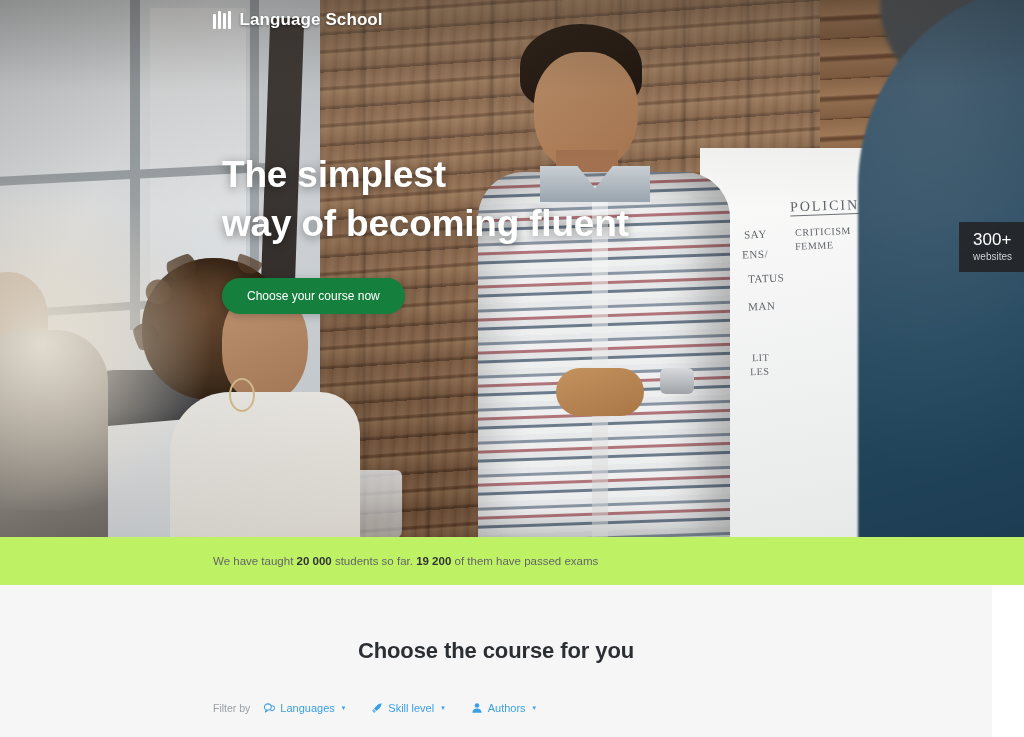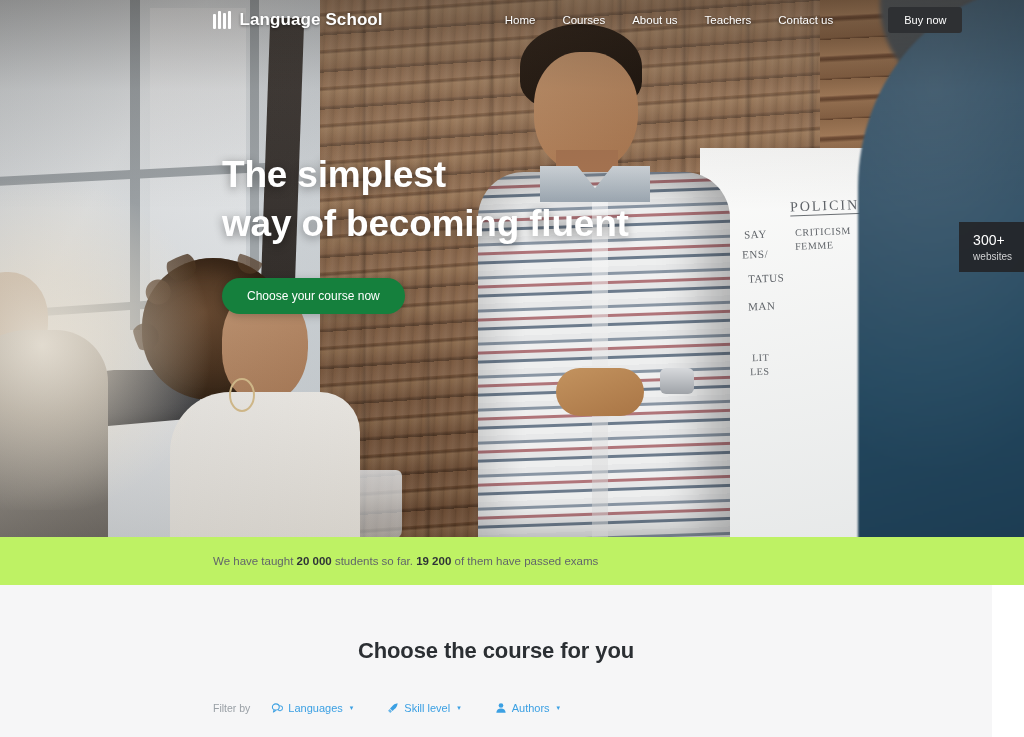"Home" div.nav-links { html: <div> <a>Home</a> <a>Courses</a> <a>About us</a> <a>Teachers</a> <a>Contact us</a> <button>Buy now</button> </div> -> none }
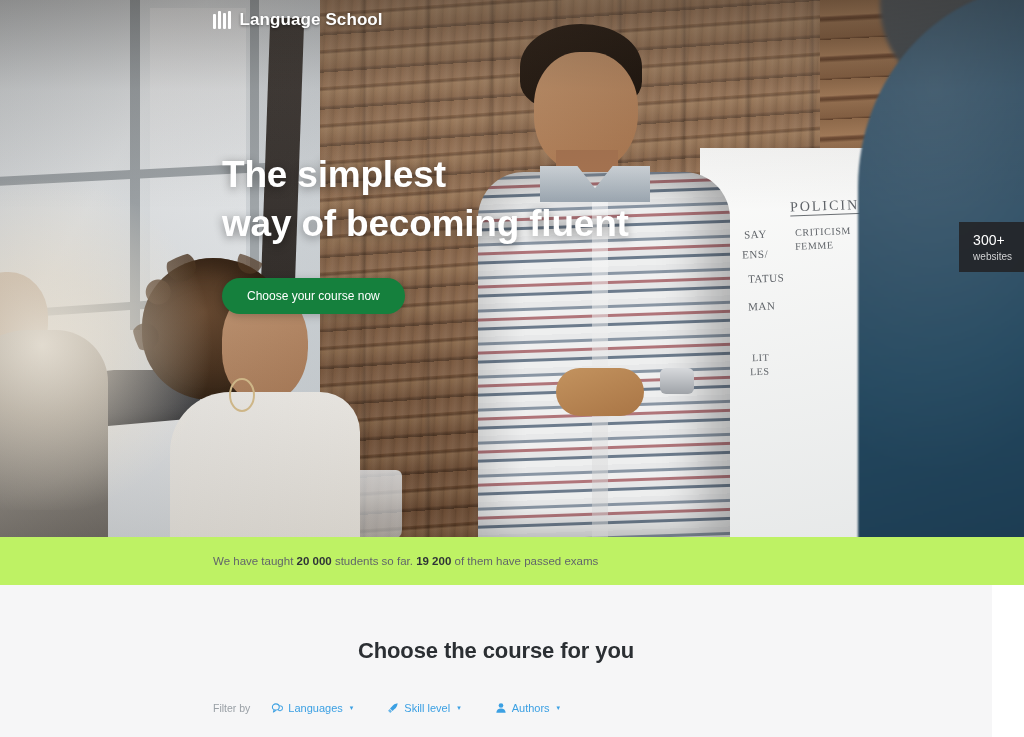"300+" .badge-num { font-size: 14px -> 17px }
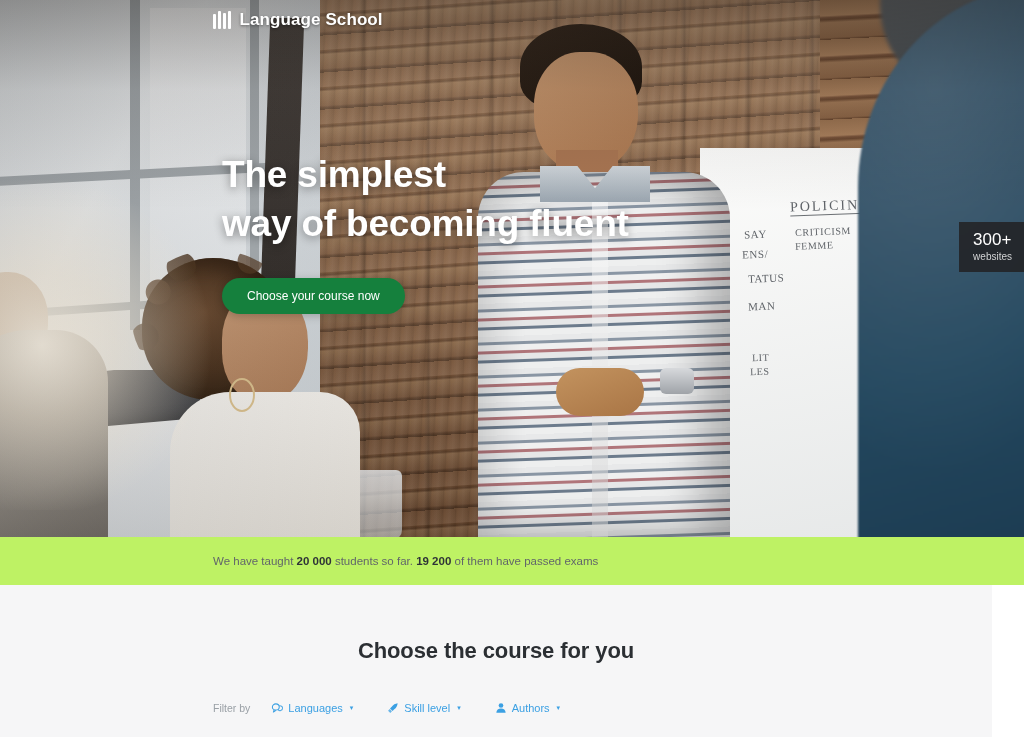"Filter by" .filters { gap: 8px -> 0 }
